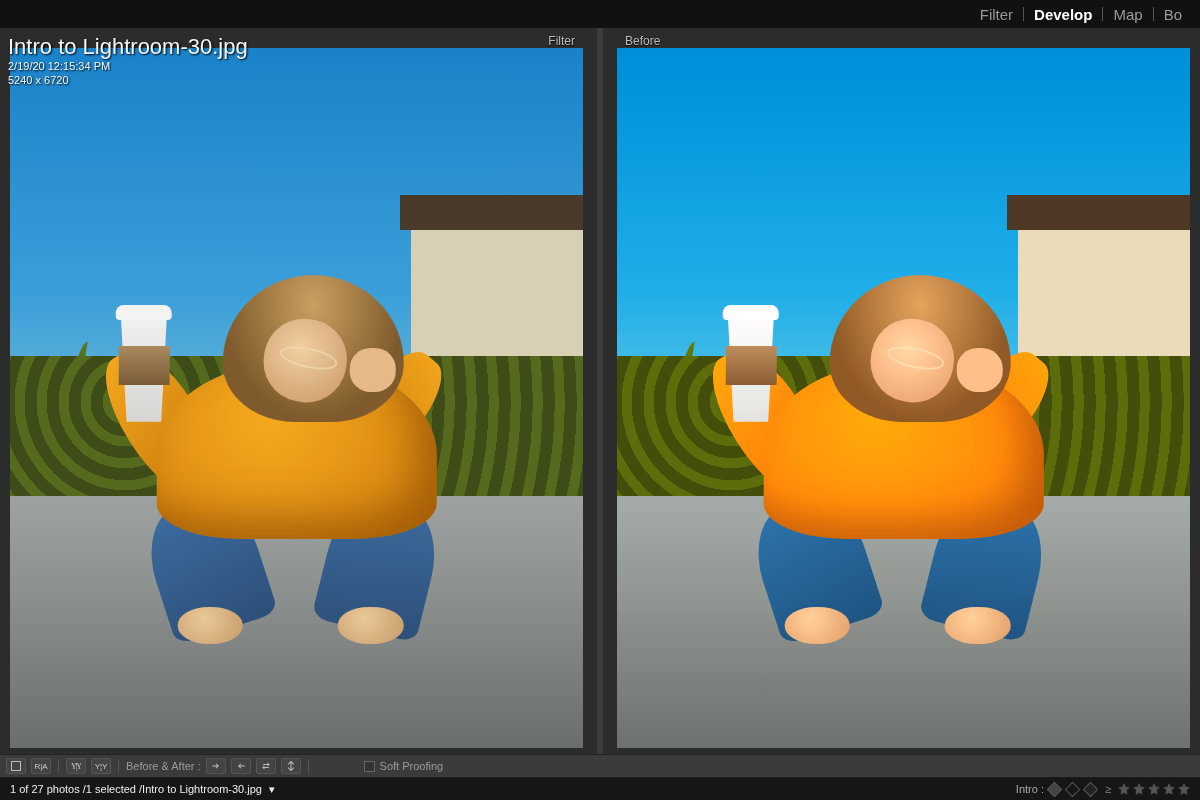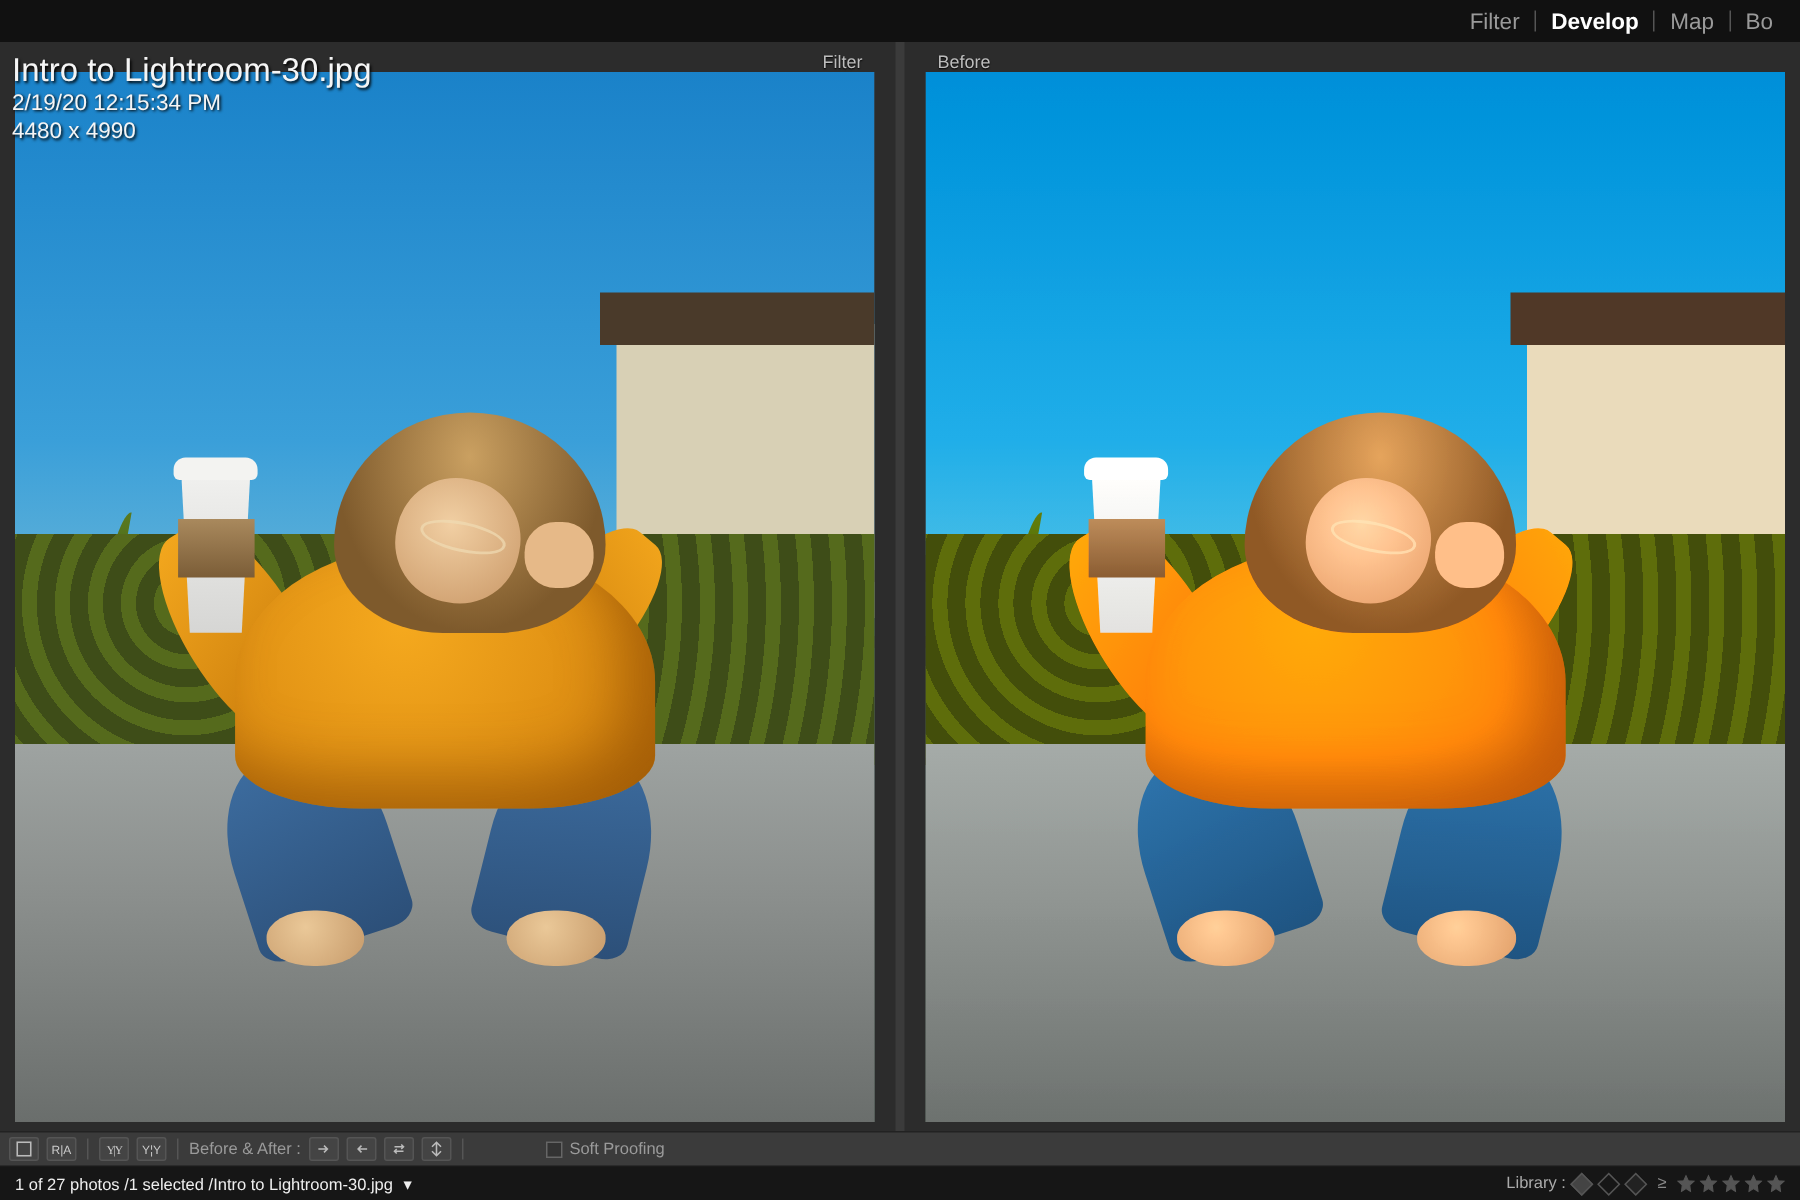"2/19/20 12:15:34 PM" .overlay-meta .ln { font-size: 15px -> 11px }
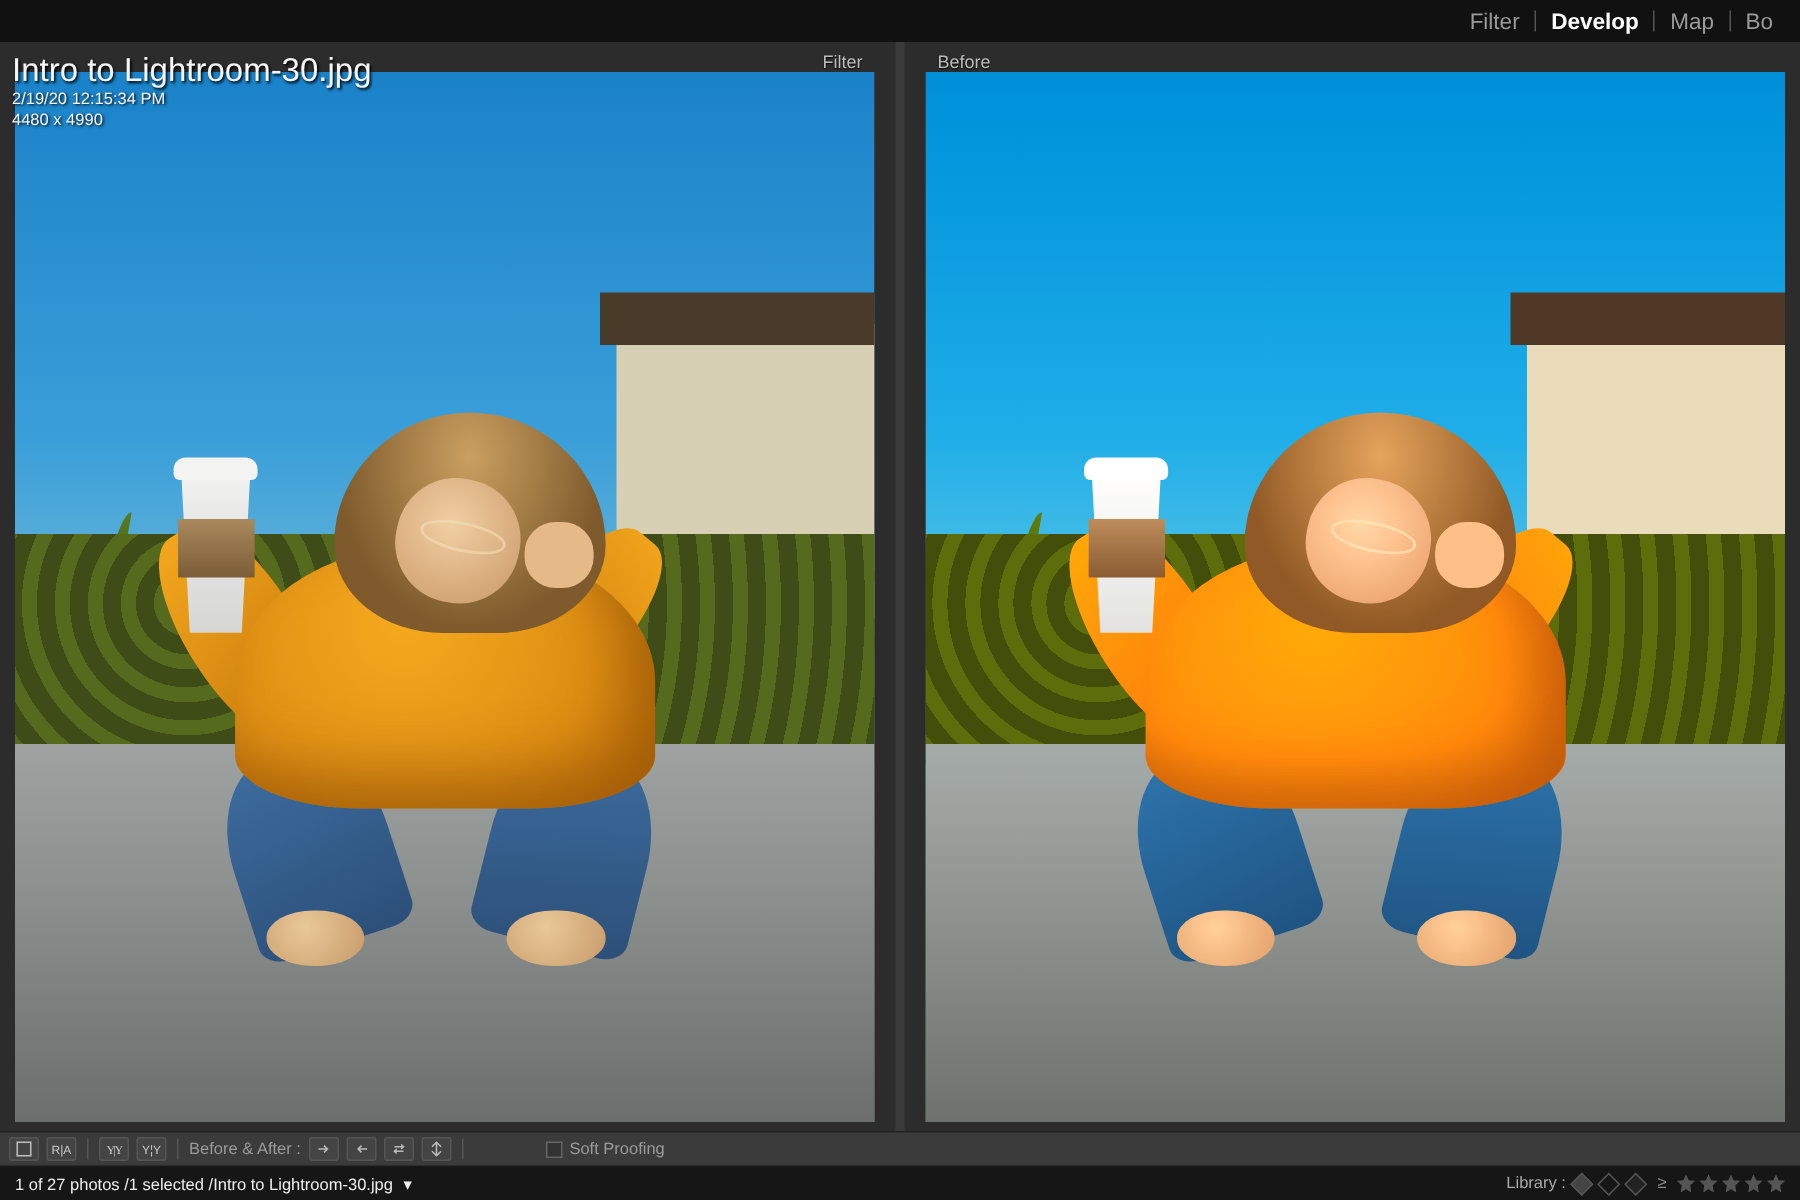"4480 x 4990" div.ln { text: 4480 x 4990 -> 5240 x 6720 }
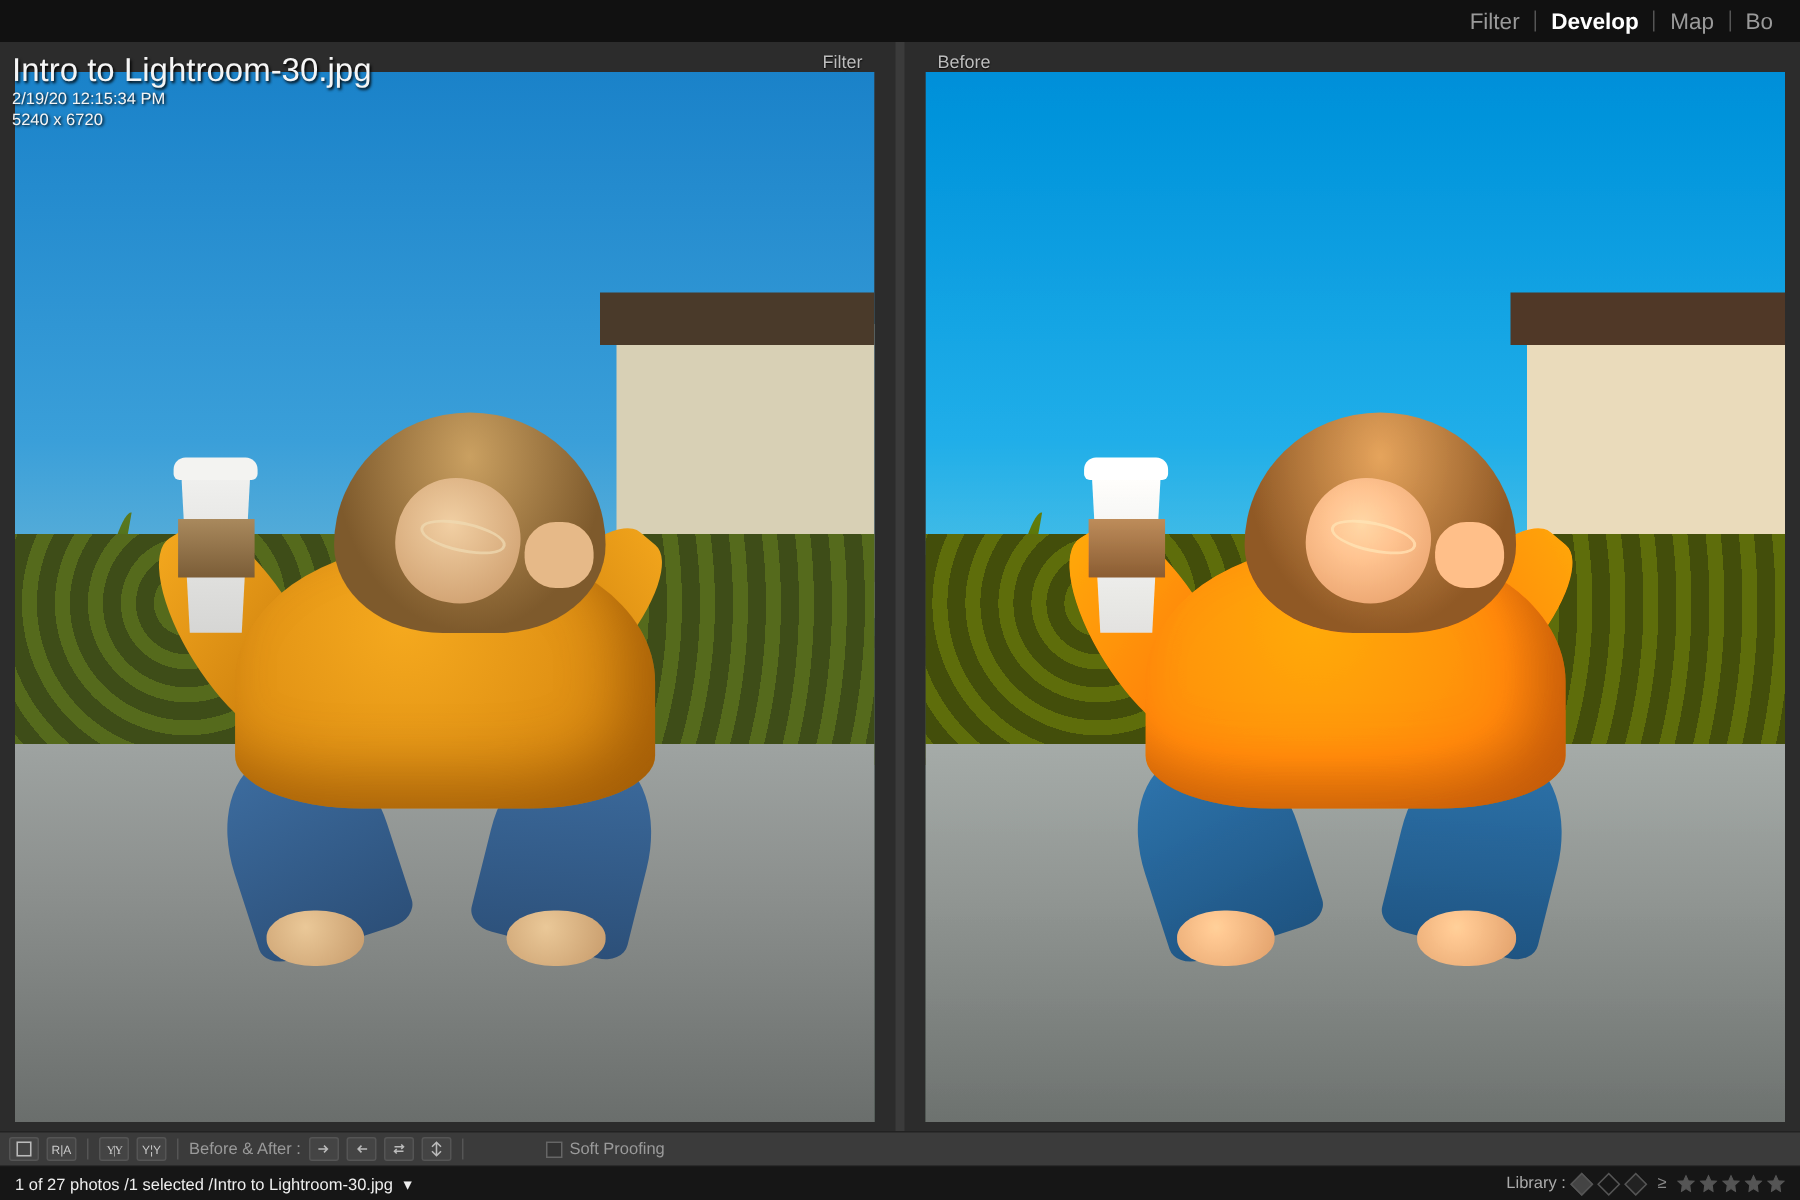"Library :" span { text: Library -> Intro }
